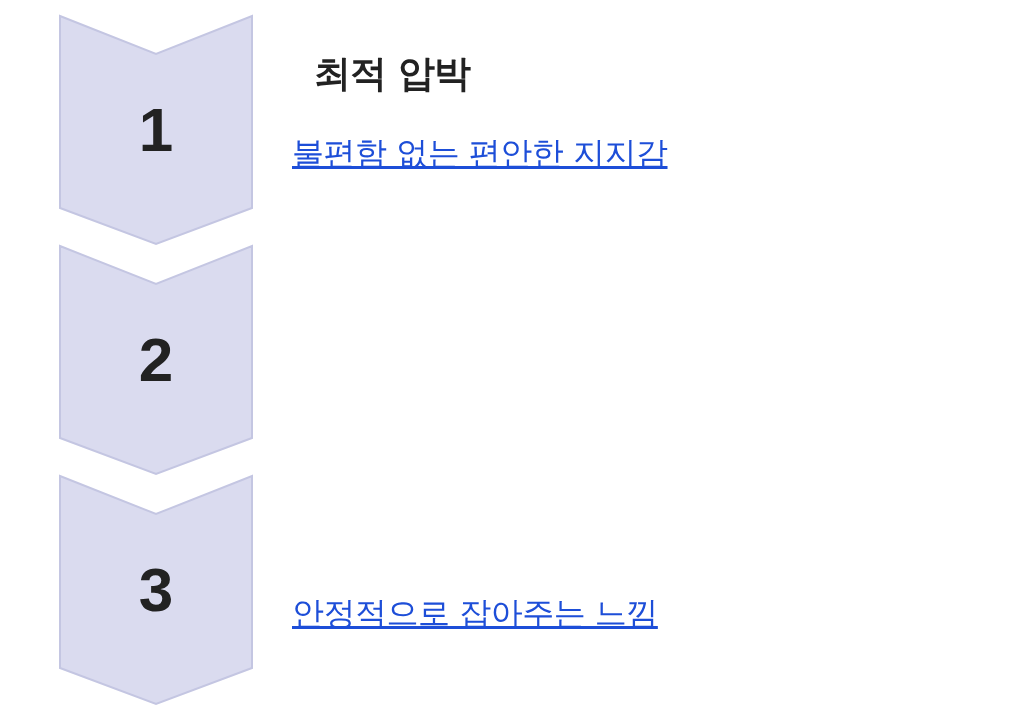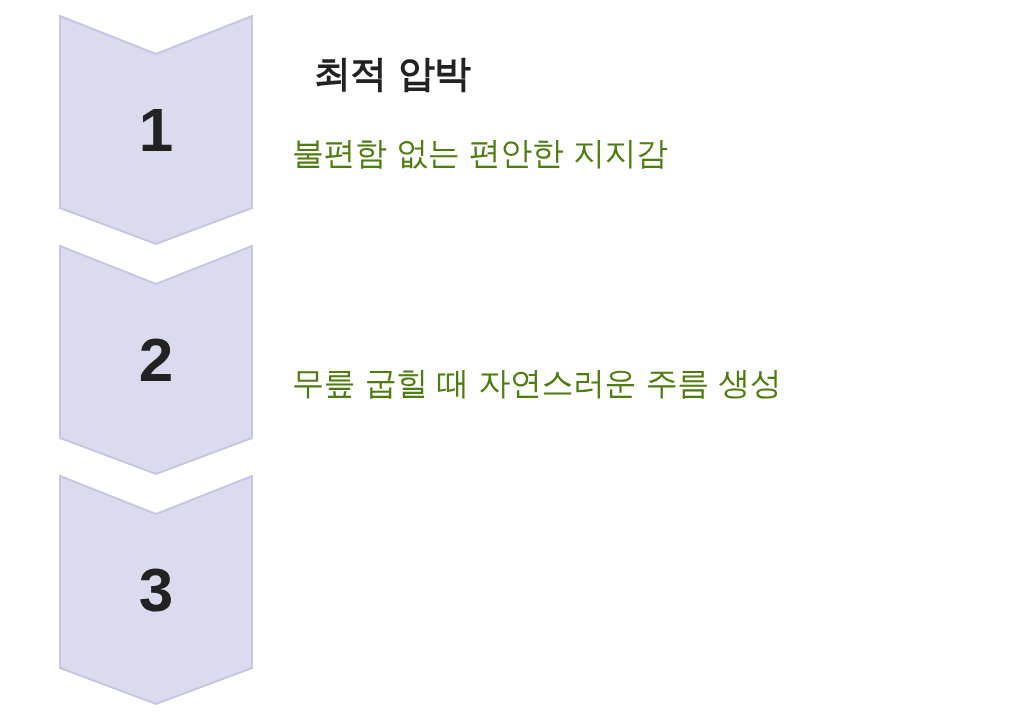"불편함 없는 편안한 지지감" .desc { color: #4d7c0f -> #1d4ed8; text-decoration: none -> underline }
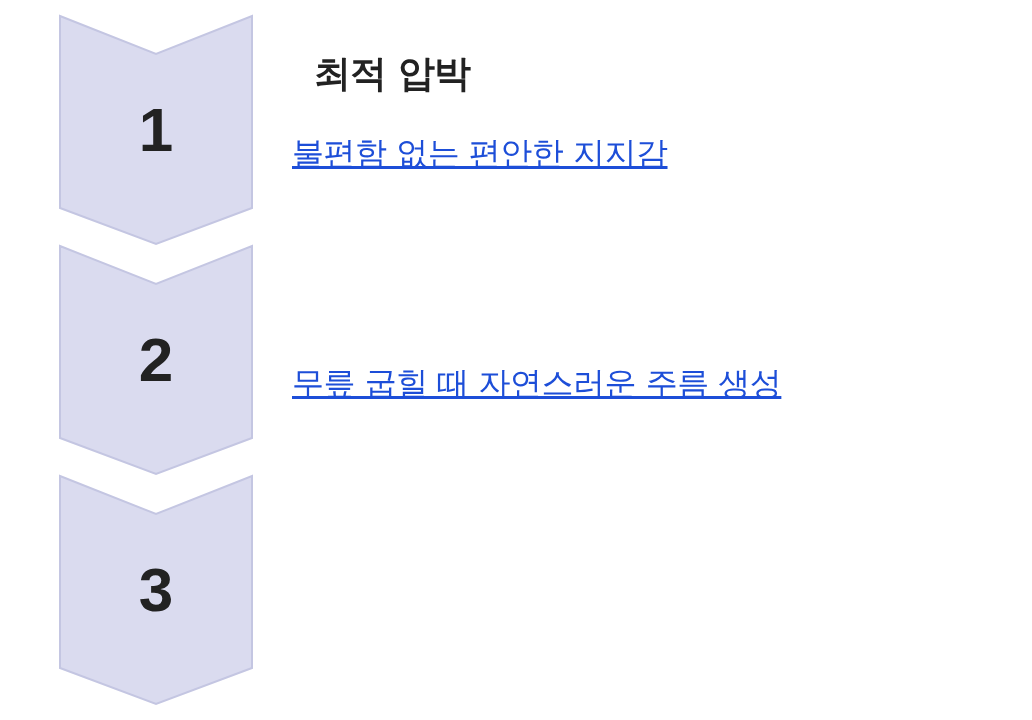"무릎 굽힐 때 자연스러운 주름" div.desc { html: <div>무릎 굽힐 때 자연스러운 주름 생성</div> -> none }
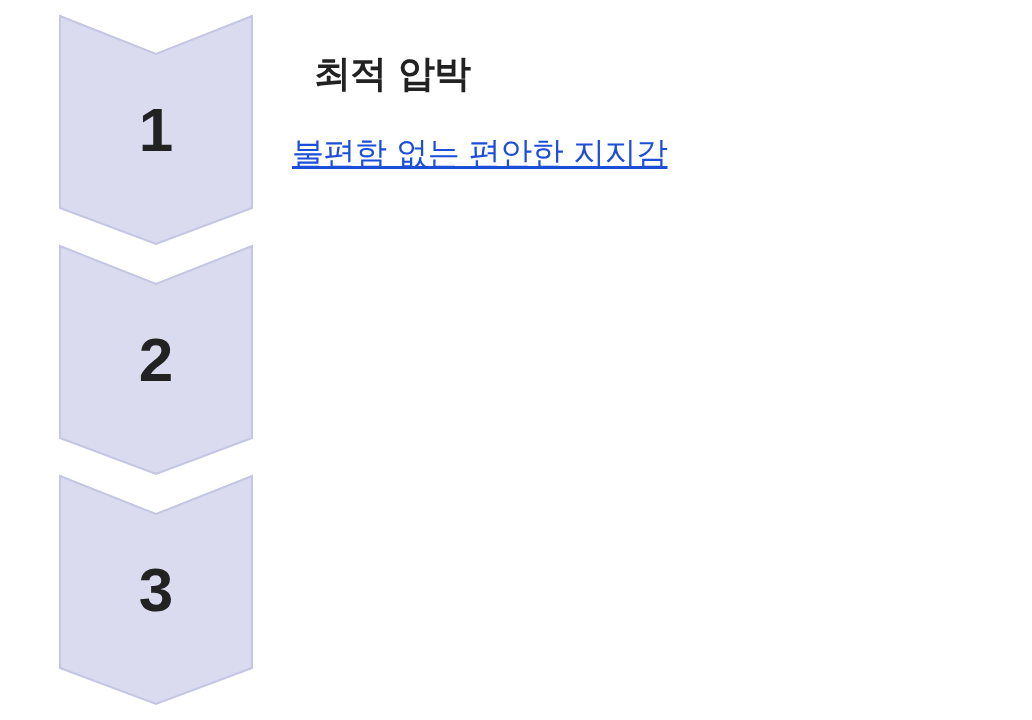"안정적으로 잡아주는 느낌" div.desc { html: none -> <div>안정적으로 잡아주는 느낌</div> }
